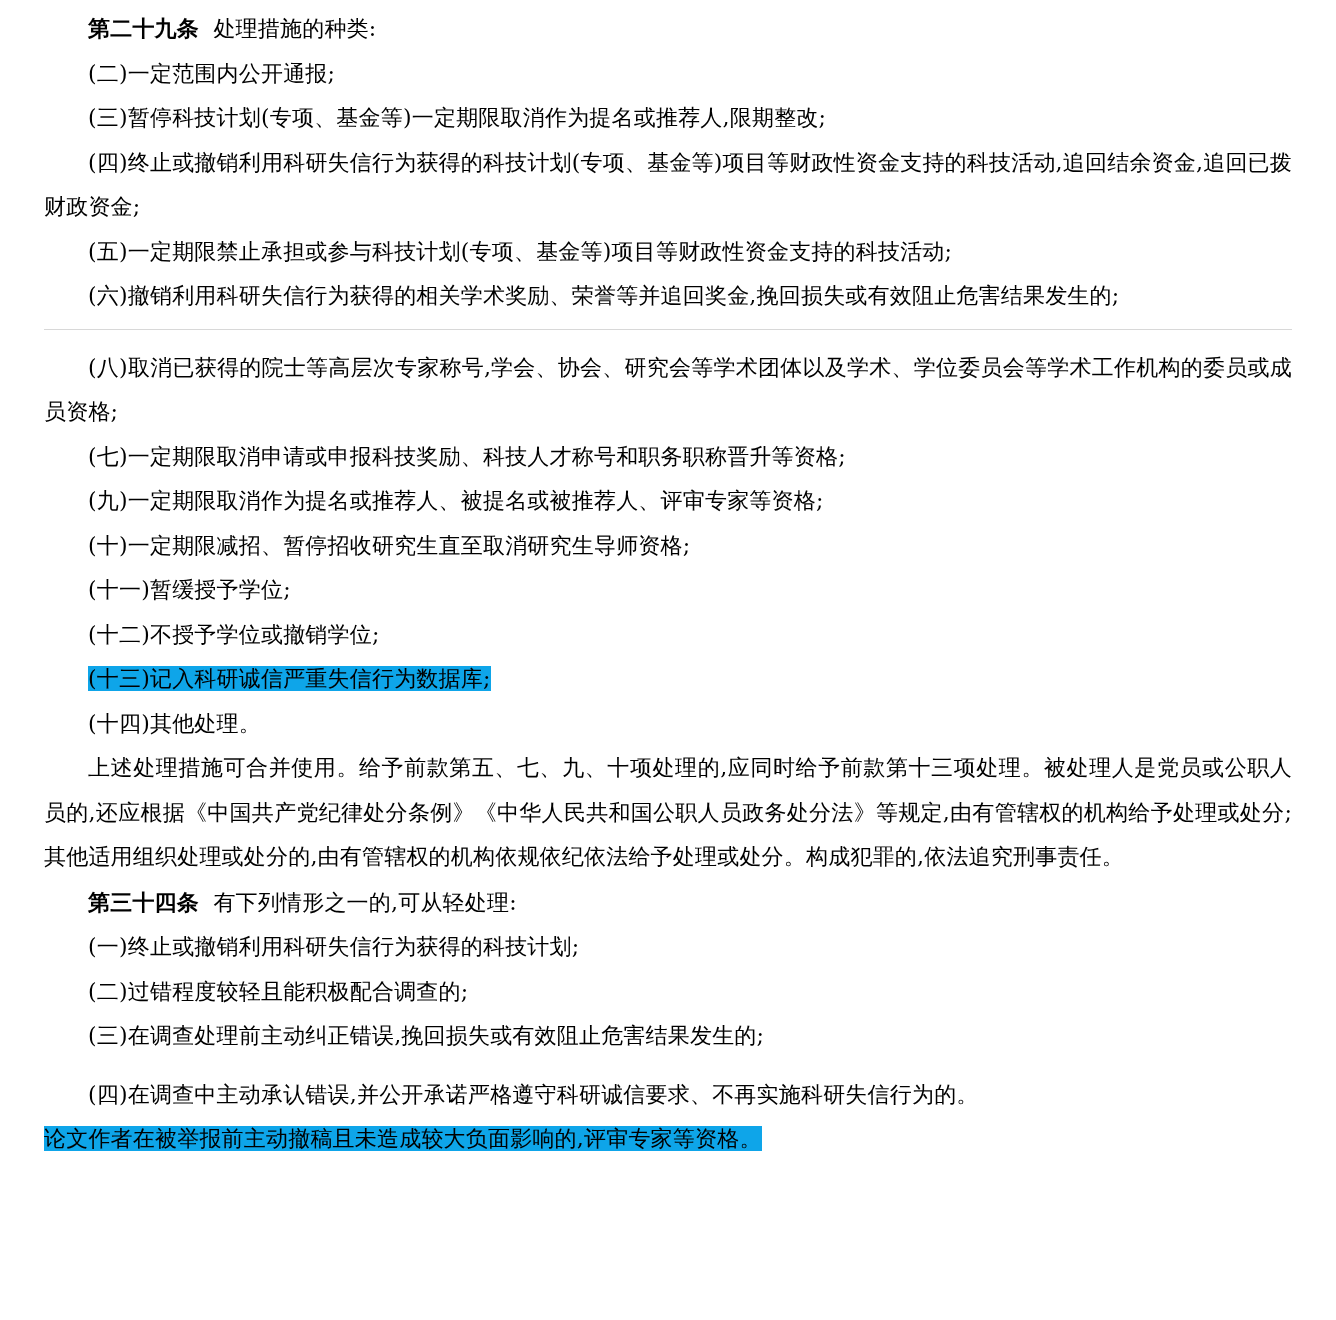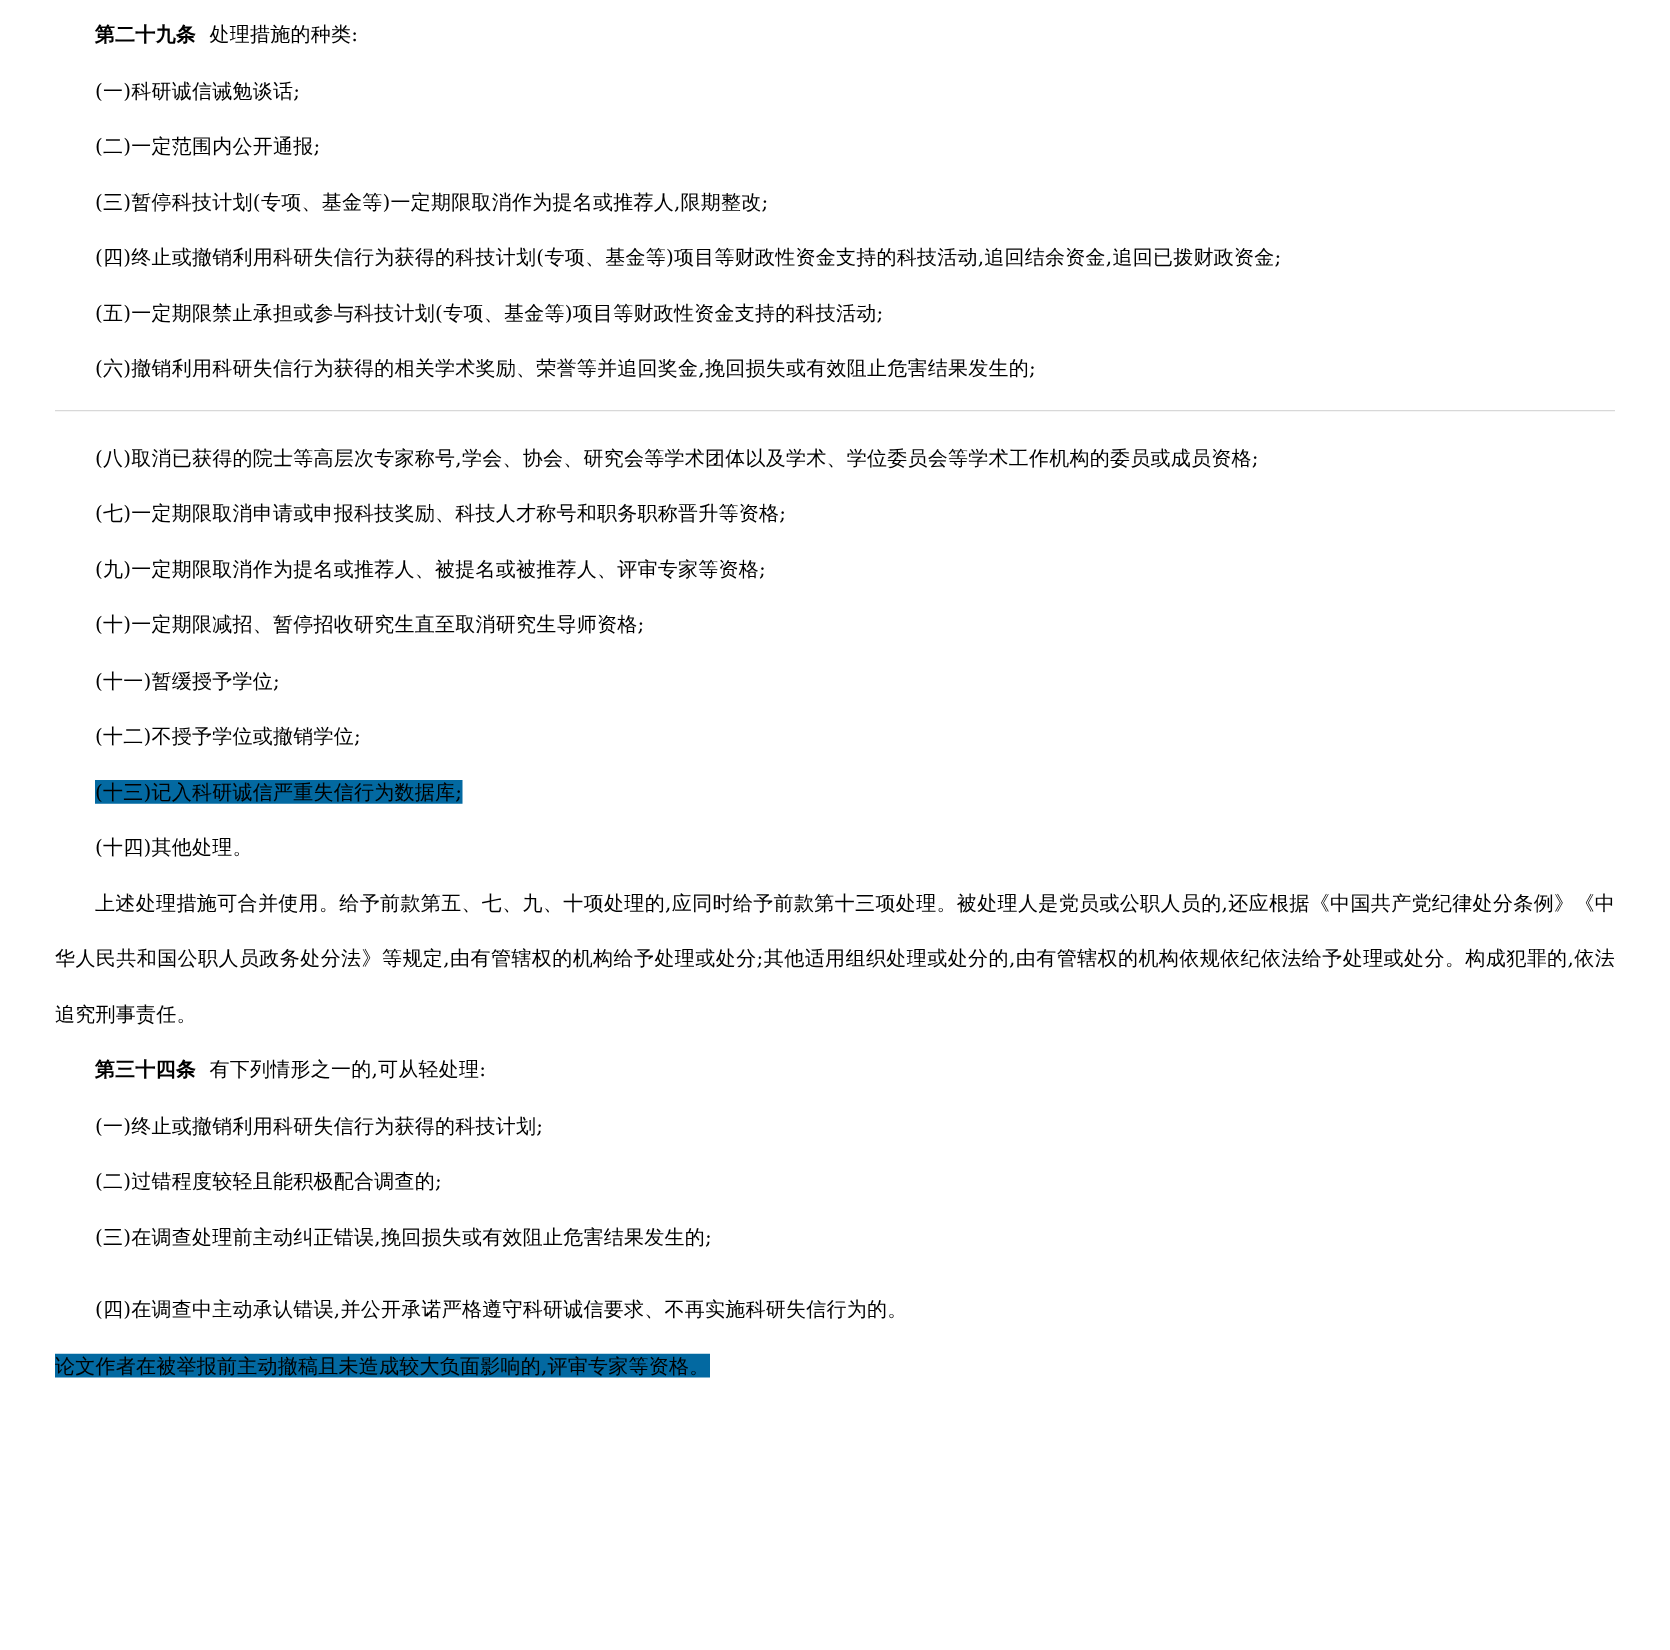"第二十九条 处理措施的种类:" .para { font-size: 16px -> 22px }
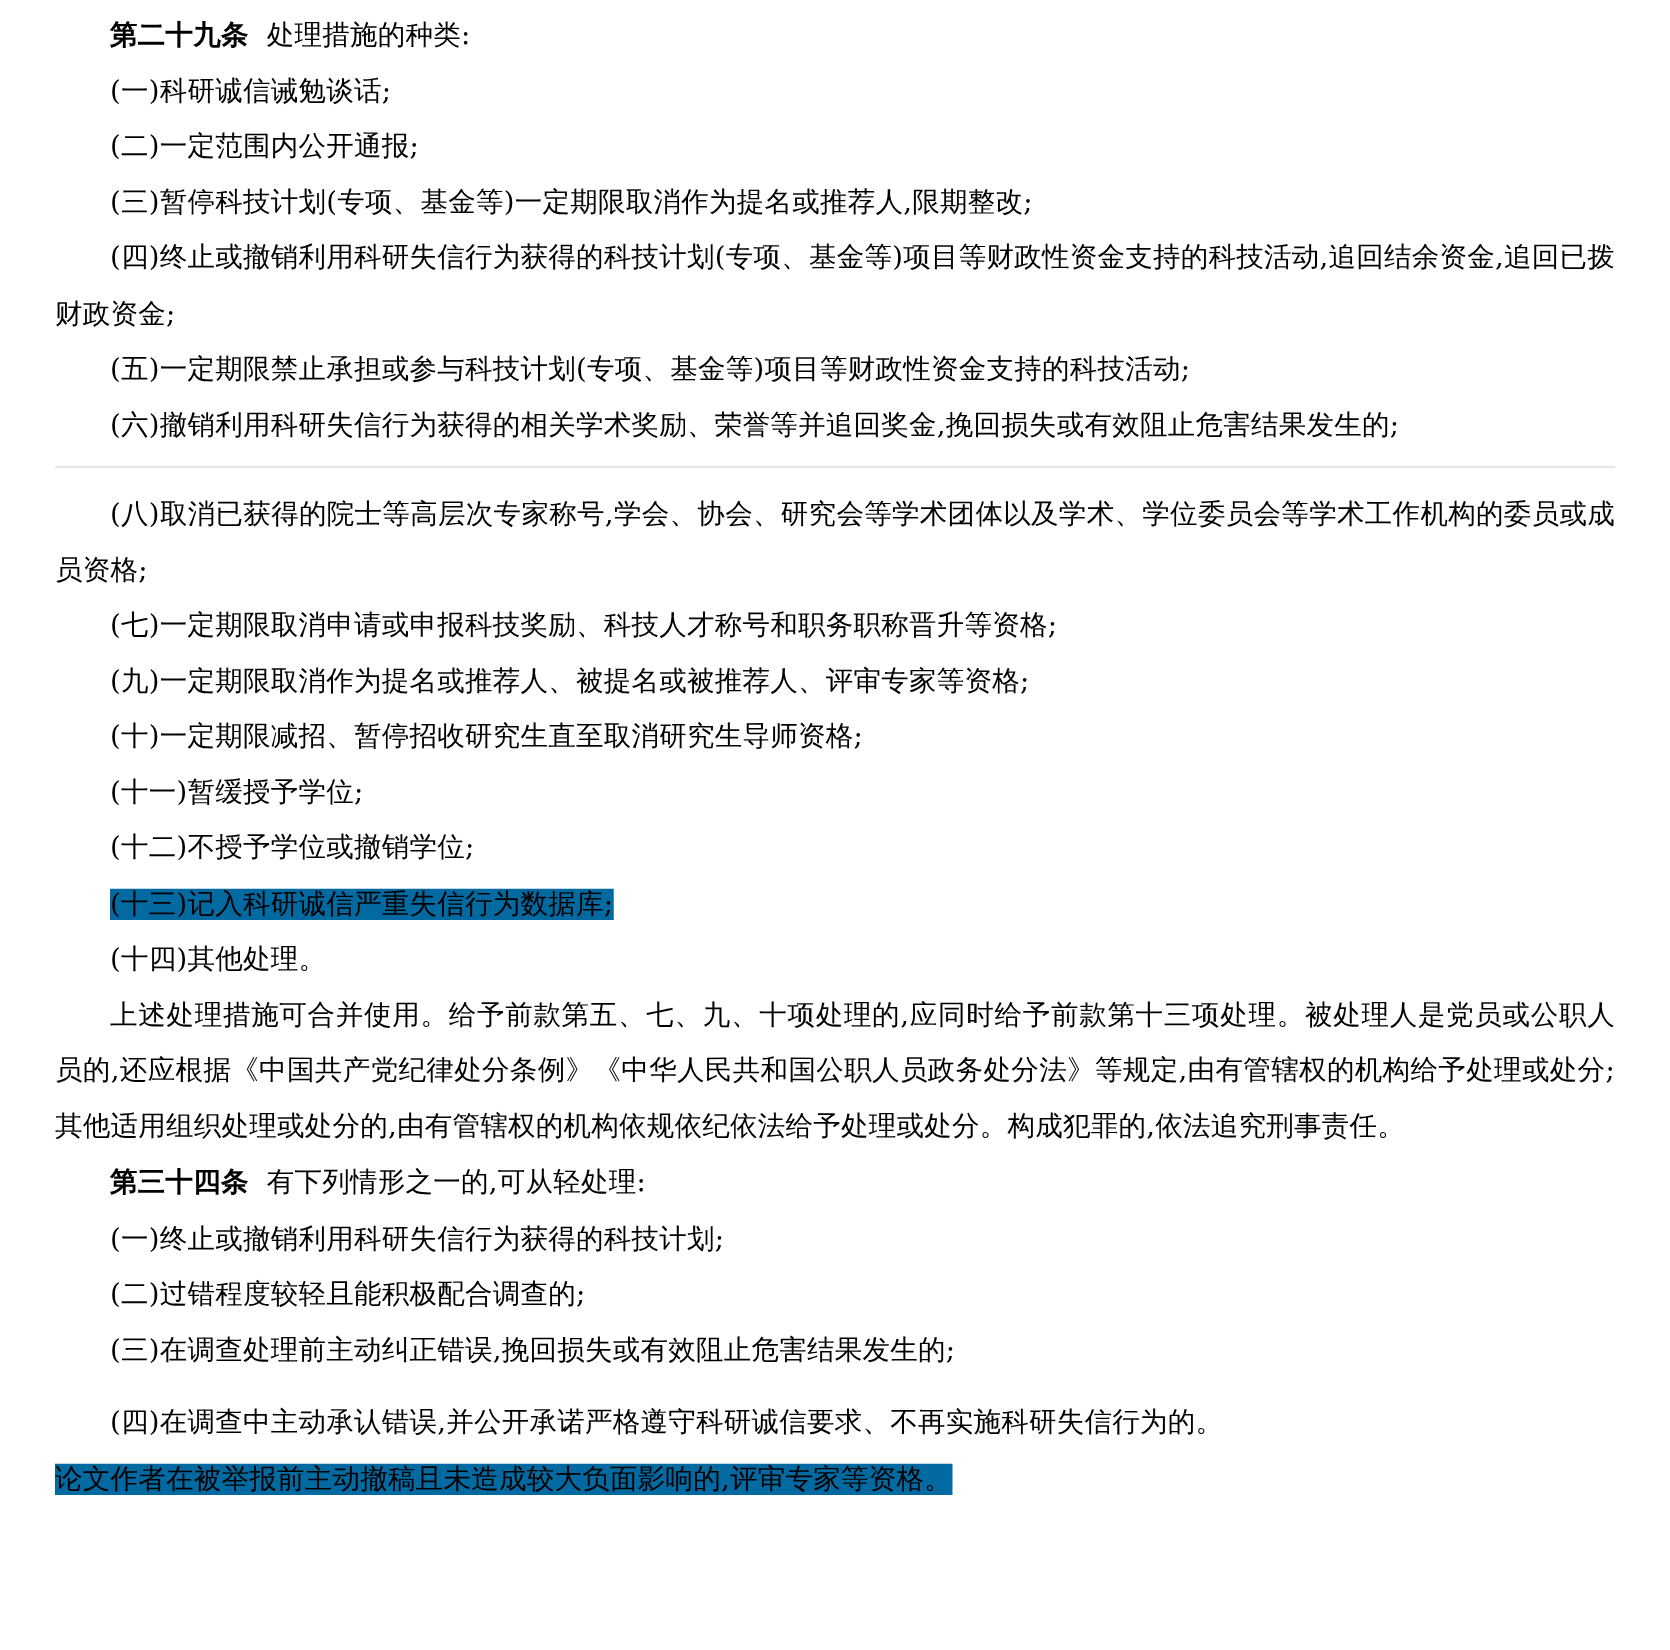"(一)科研诚信诫勉谈话;" p.para { html: <p>(一)科研诚信诫勉谈话;</p> -> none }
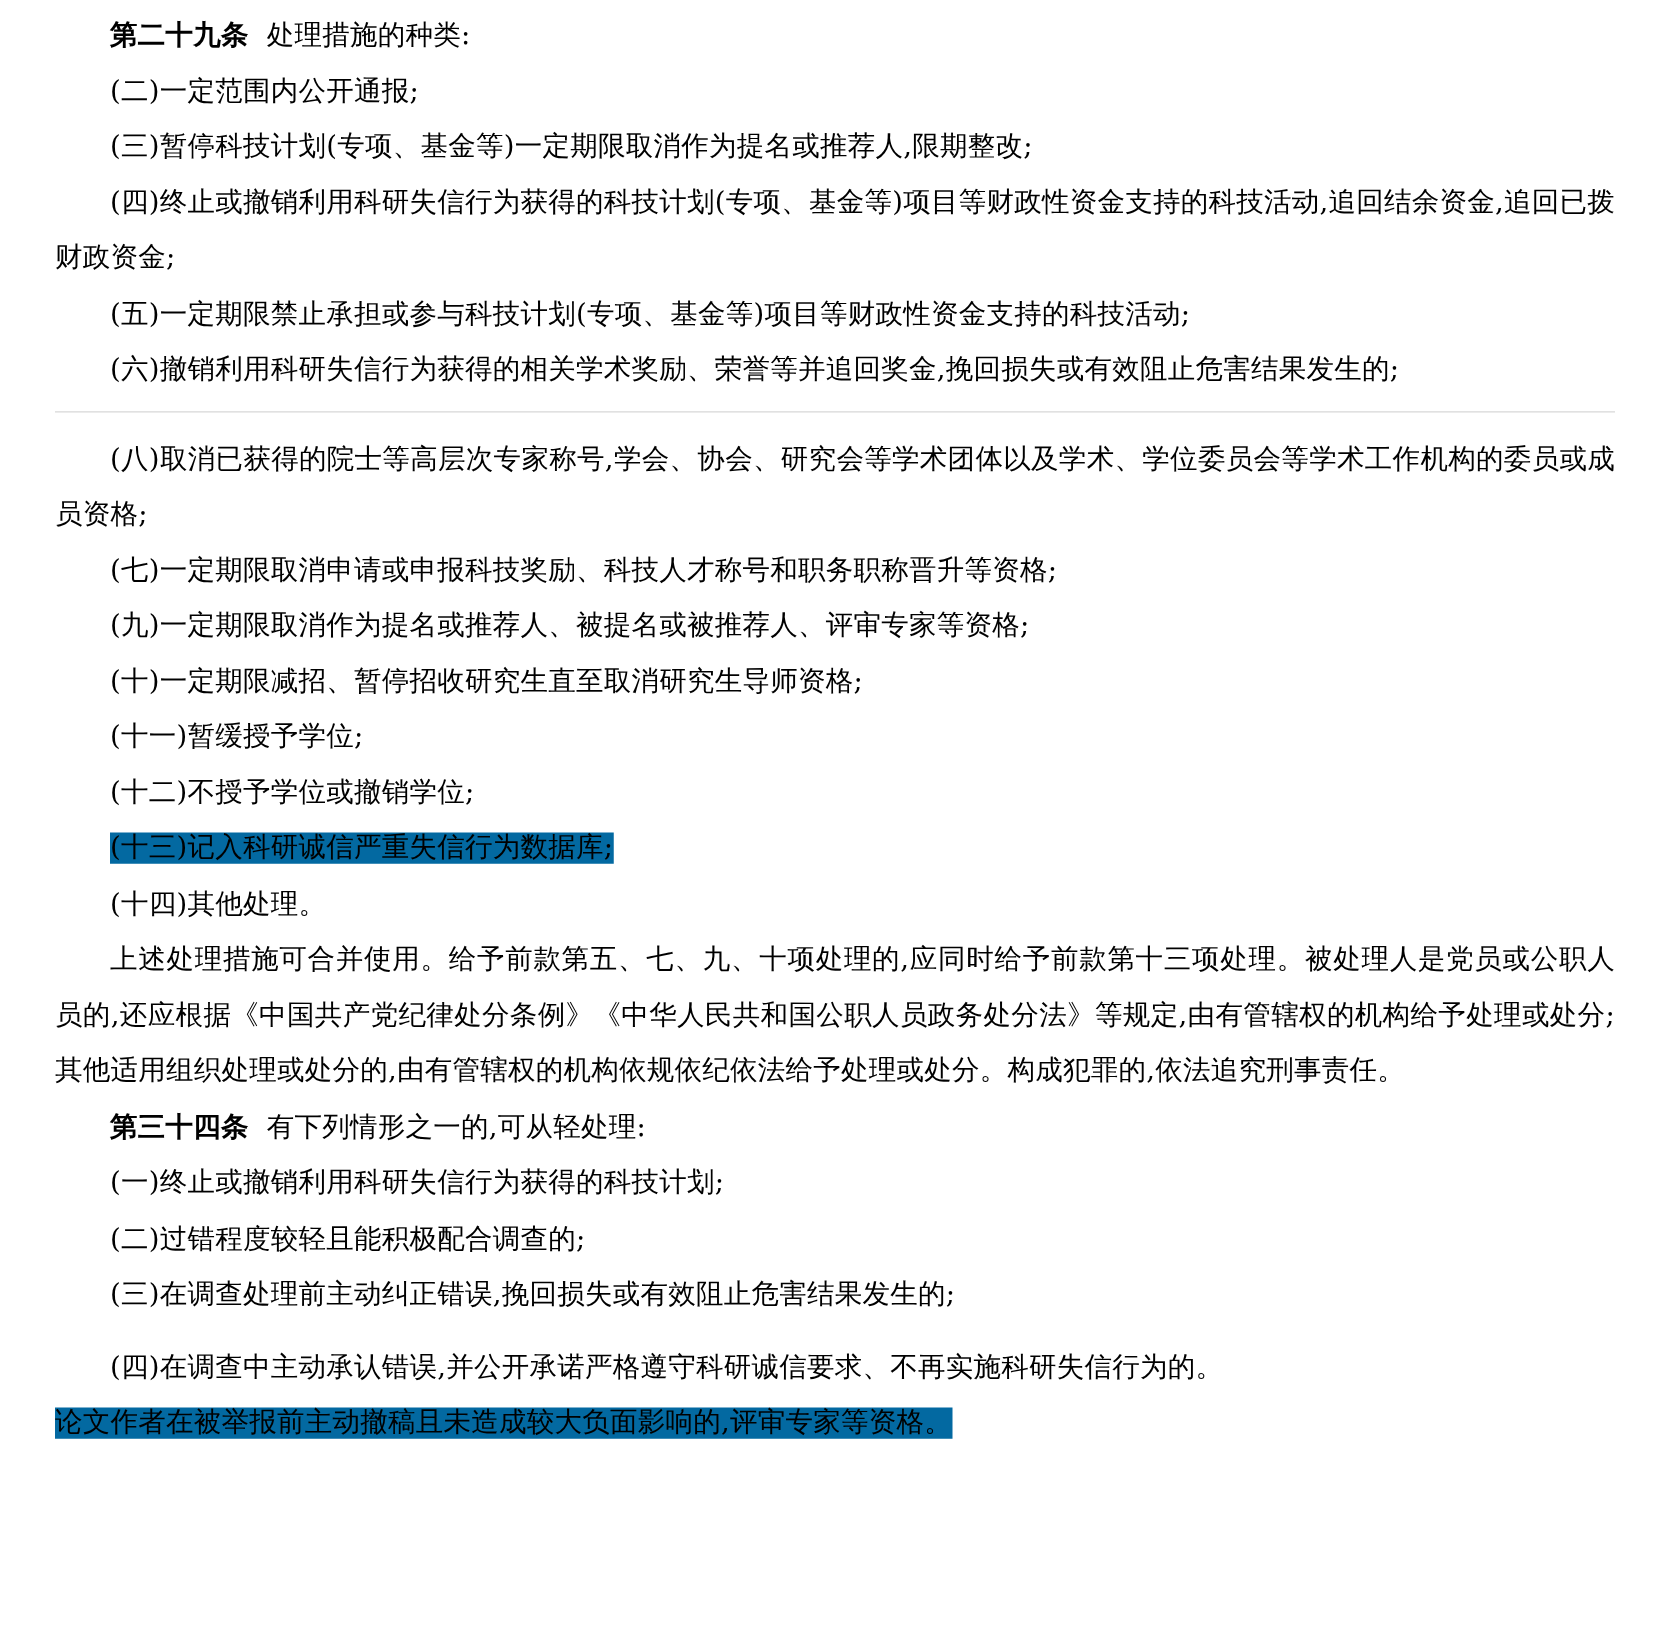"(十三)记入科研诚信严重失信行为数据库;" .hl-line { background: #0369a1 -> #0ea5e9 }
